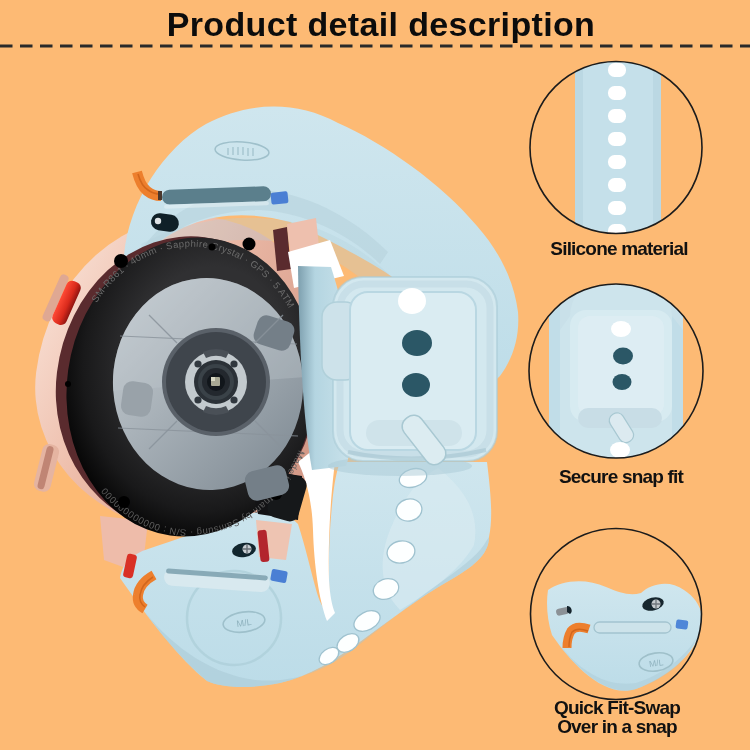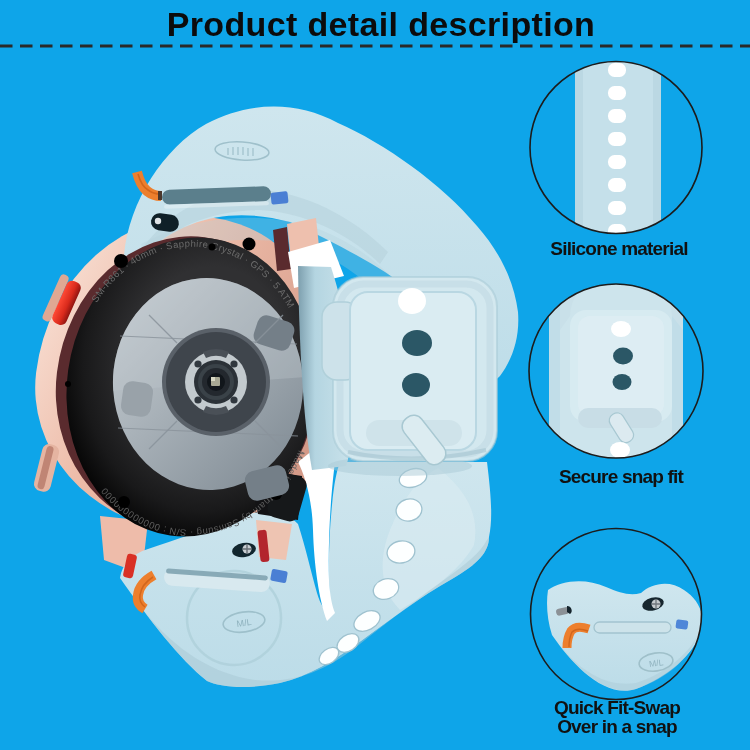"Product detail description" #page { background: #0ea5e9 -> #fdba74 }
